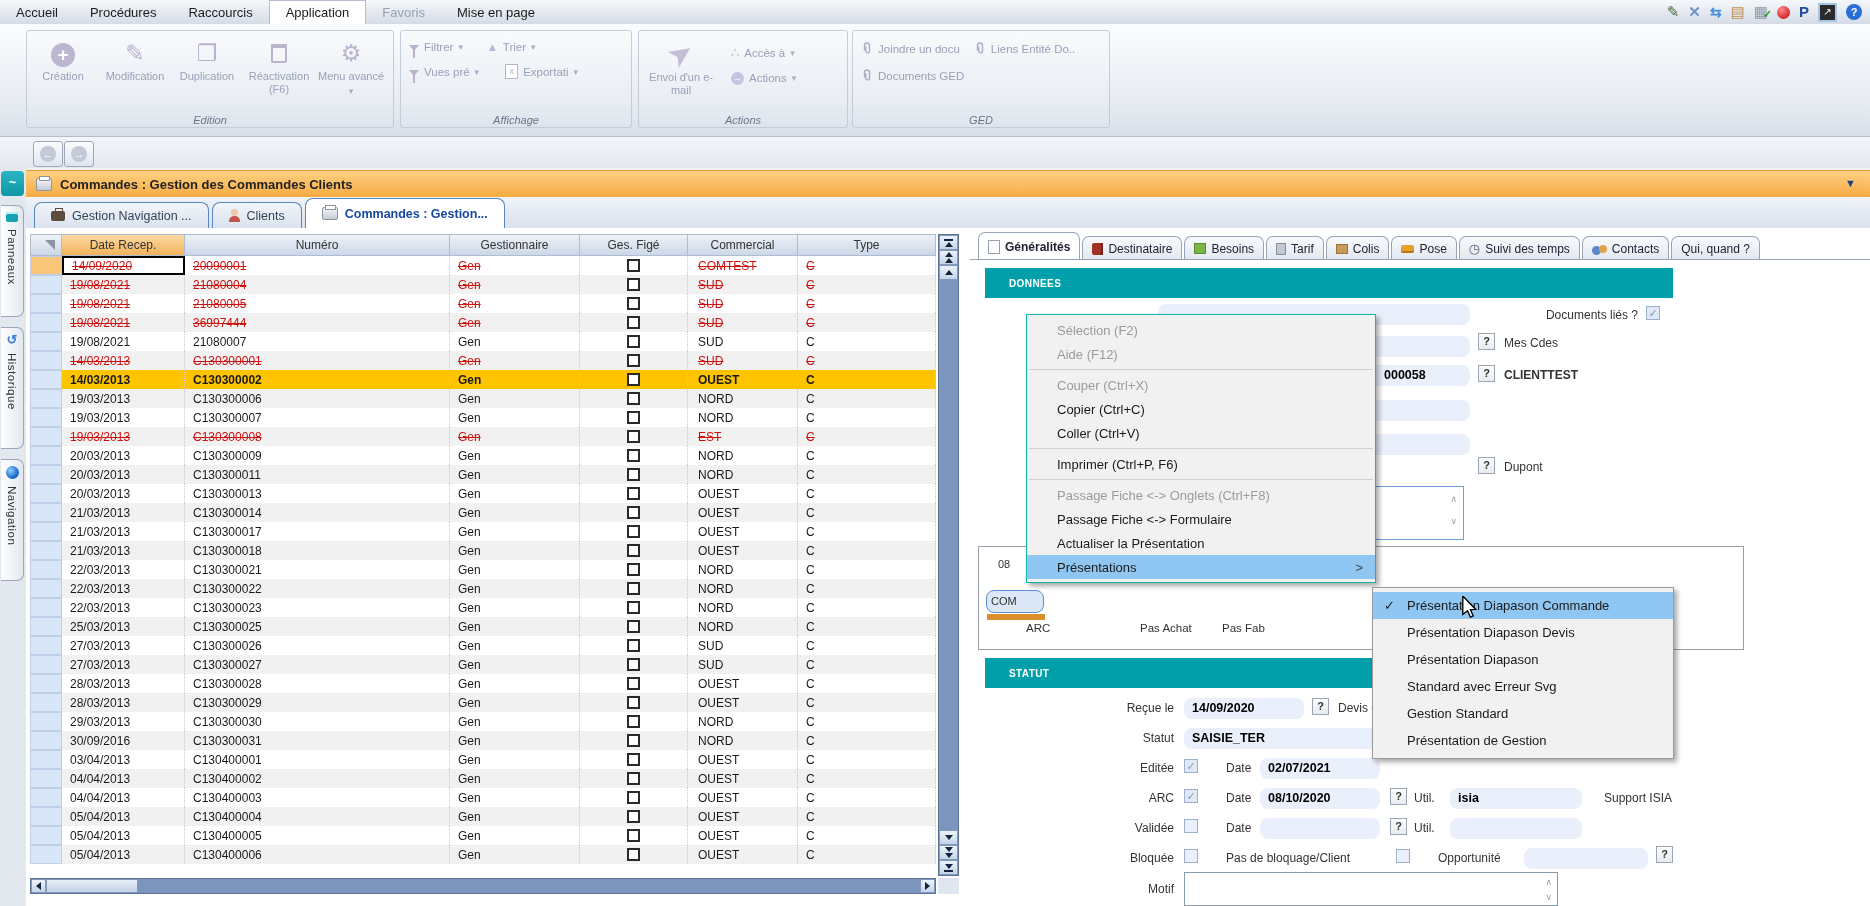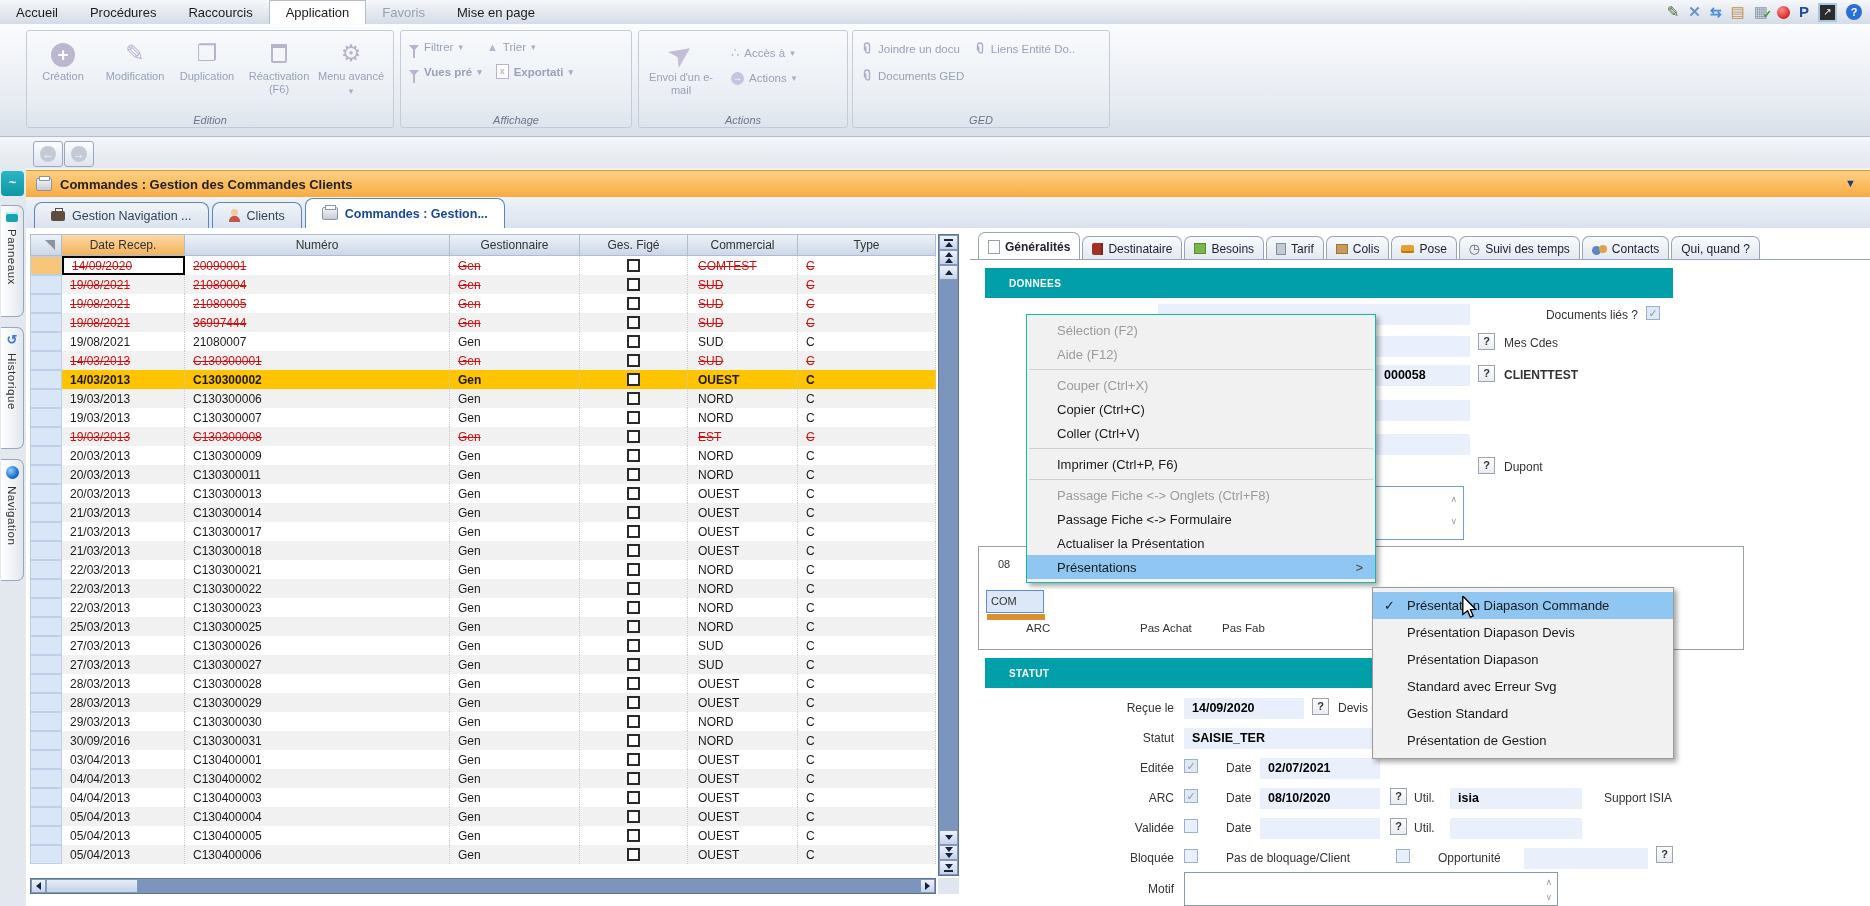"Vues pré" div.sbtn2 { font-weight: bold -> none; gap: 14px -> 26px }
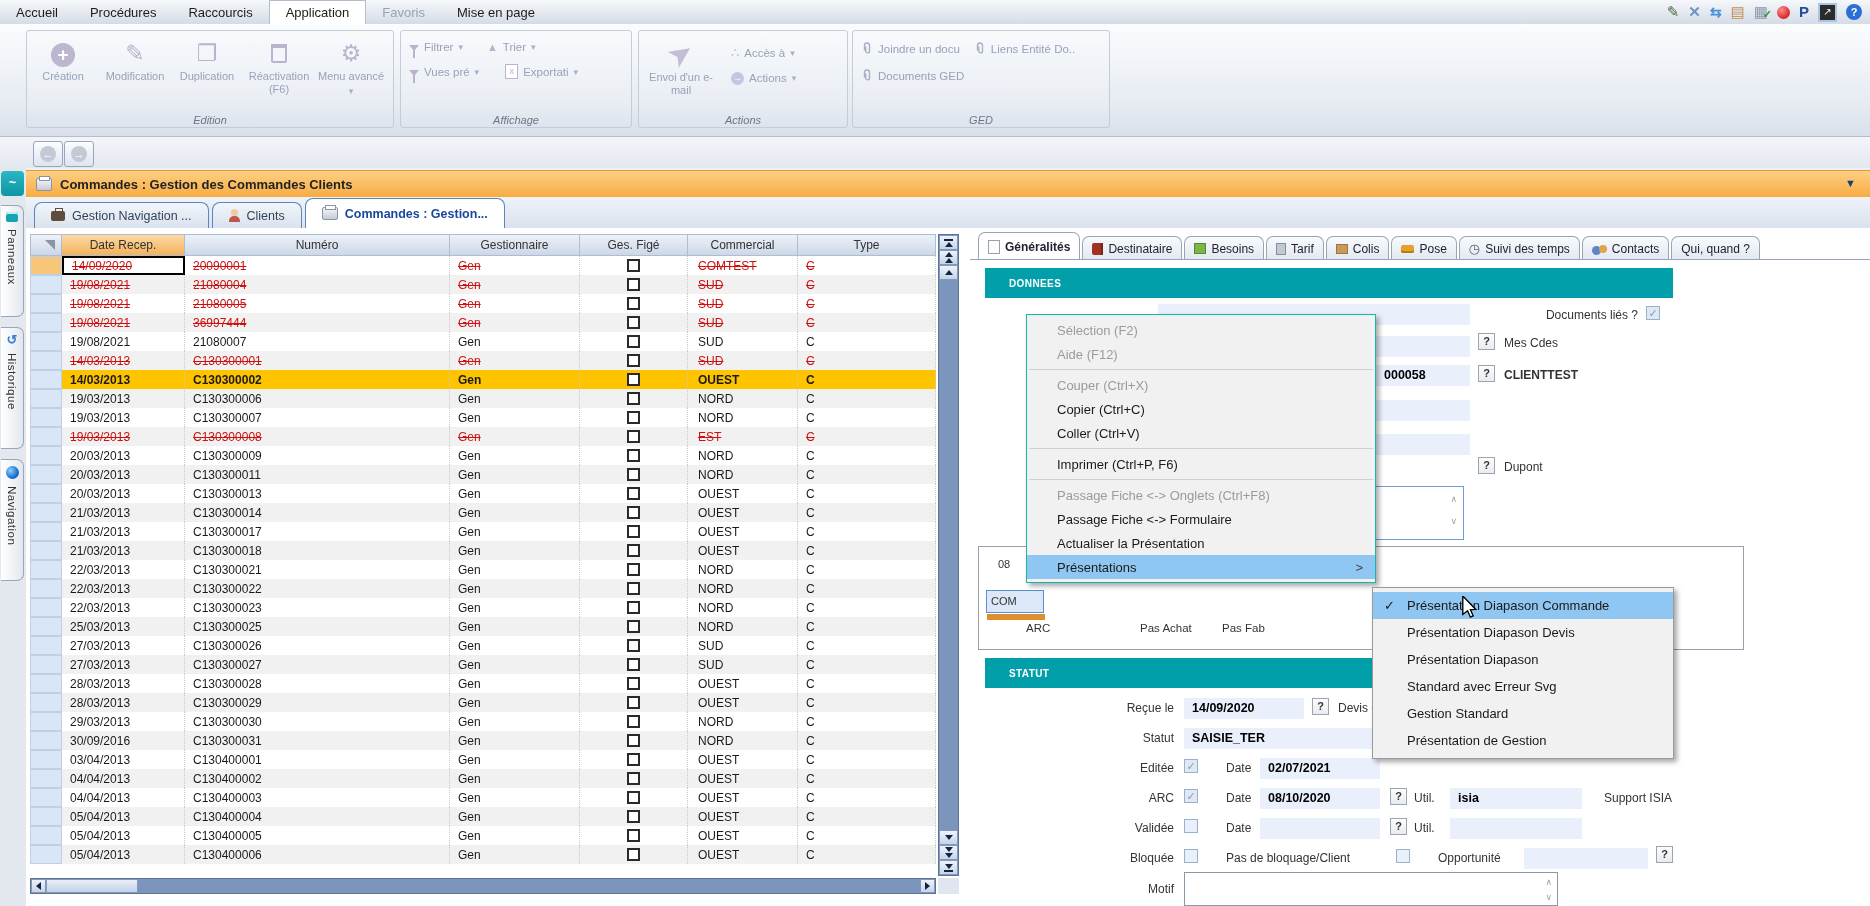"COM" .ffield { border-radius: none -> 8px }
